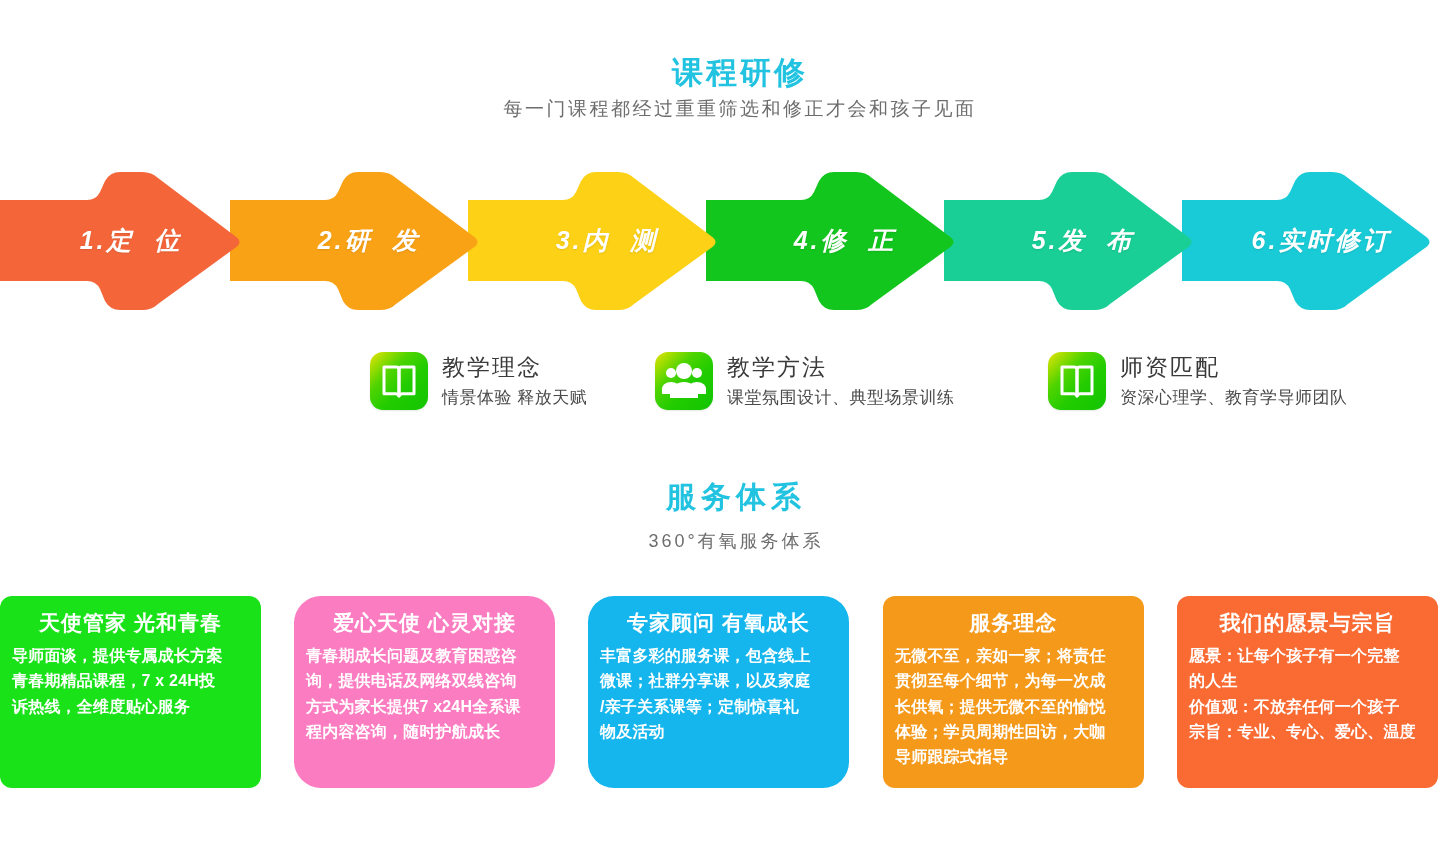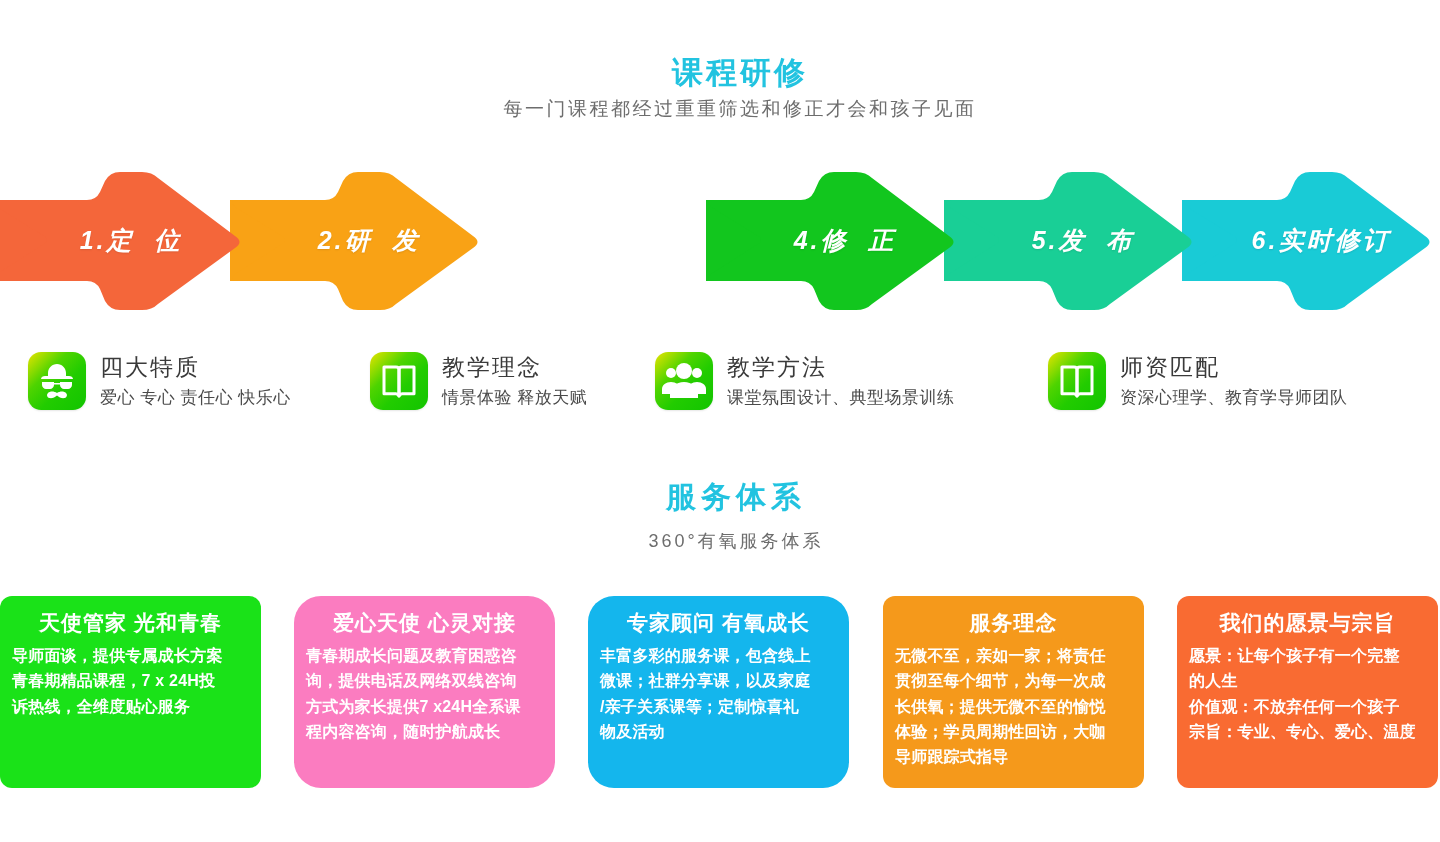"3.内 测" div.arrow { html: none -> <div> <svg> <path></path> <path></path> </svg> <div>3.内 测</div> </div> }
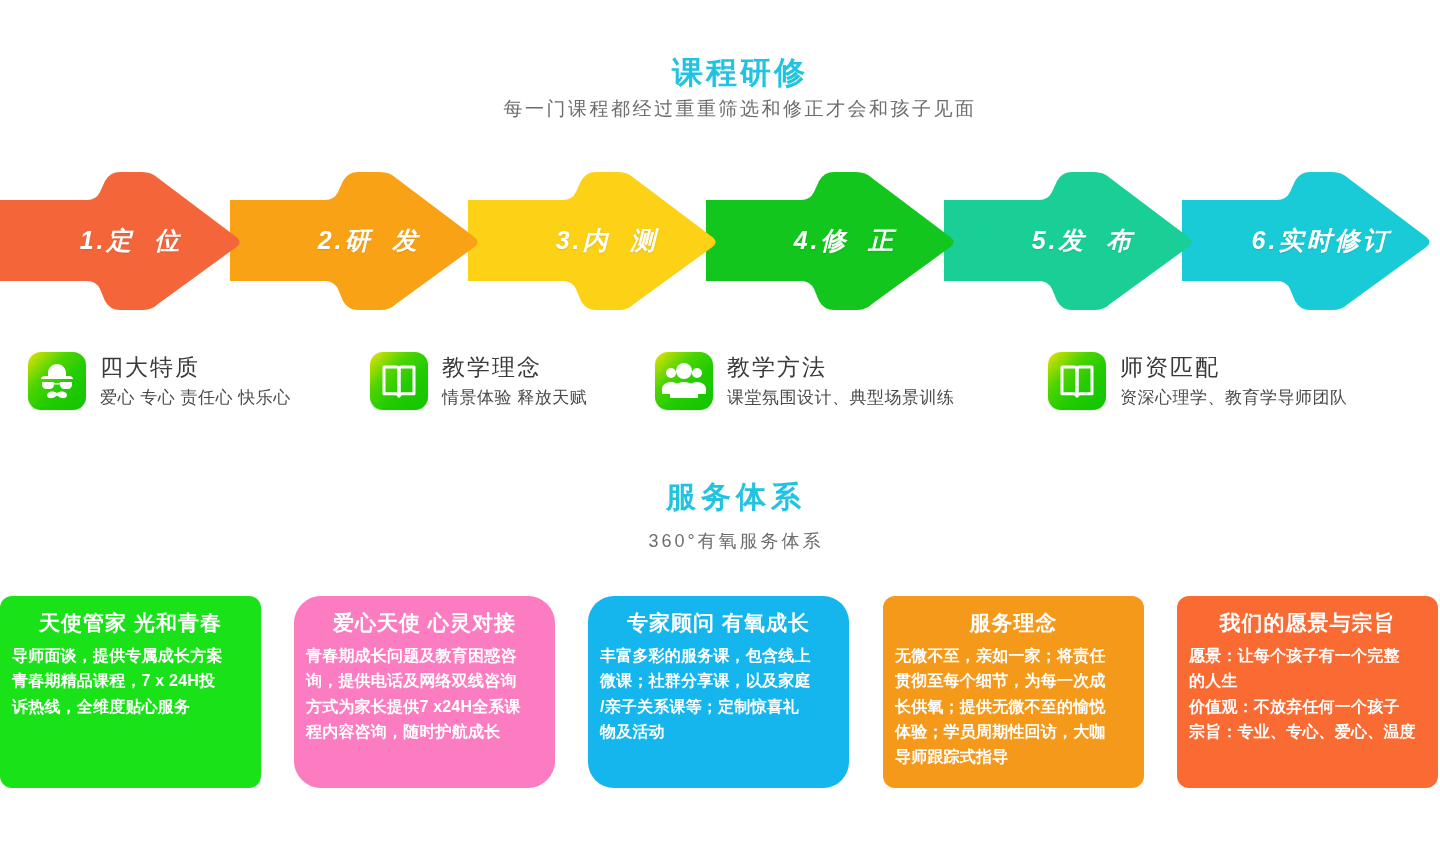"四大特质" div.feature { html: <div> <div> <svg> <path></path> <path></path> <path></path> </svg> </div> <div> <div>四大特质</div> <div>爱心 专心 责任心 快乐心</div> </div> </div> -> none }
